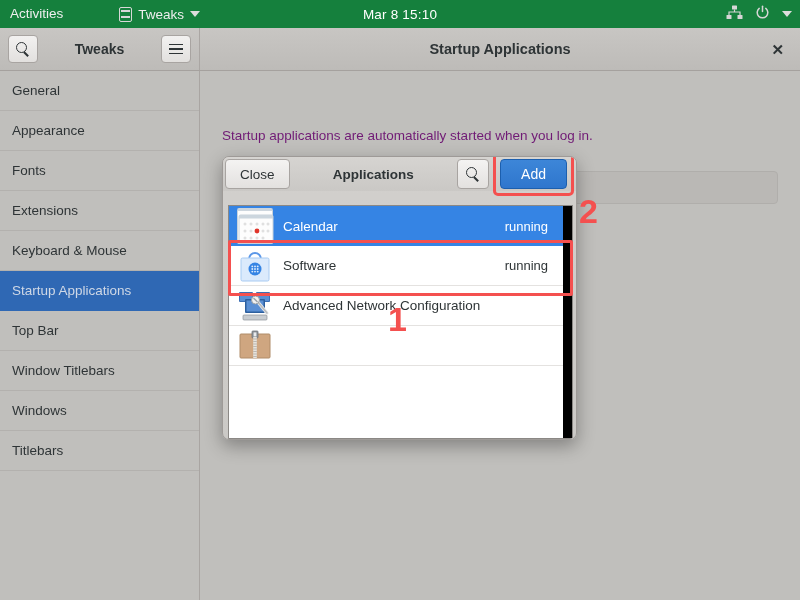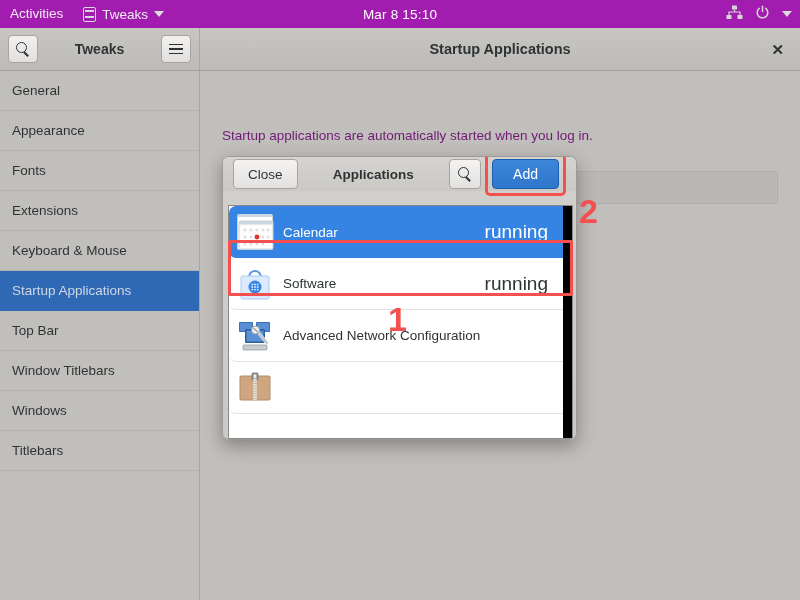"Activities" #topbar { background: #a21caf -> #15803d; gap: none -> 36px }
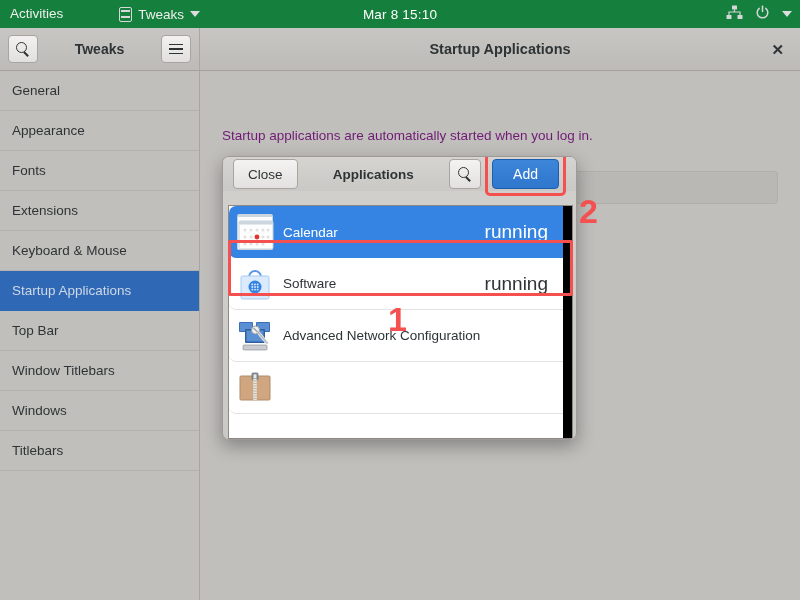"Close" #dlg-header { padding: 0 10px -> 0 2px }
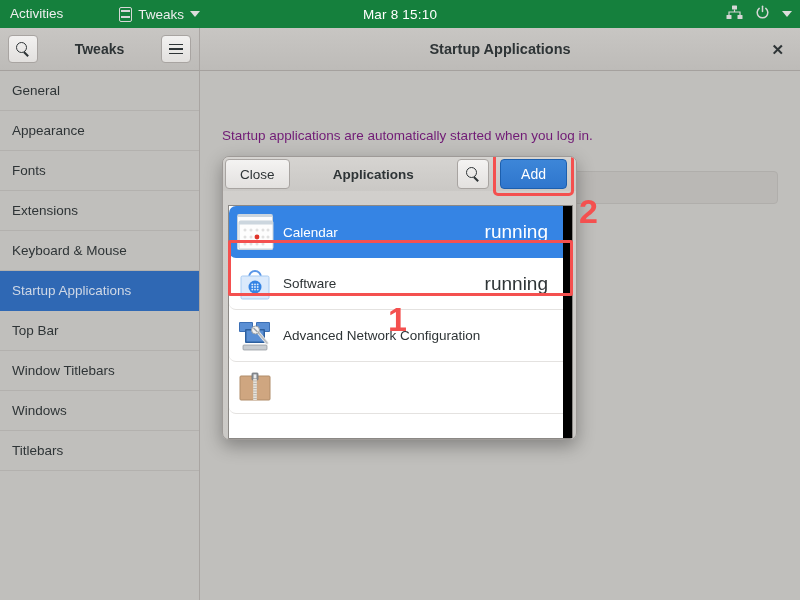"Calendar" .app-row { border-radius: 7px -> none; height: 52px -> 40px }
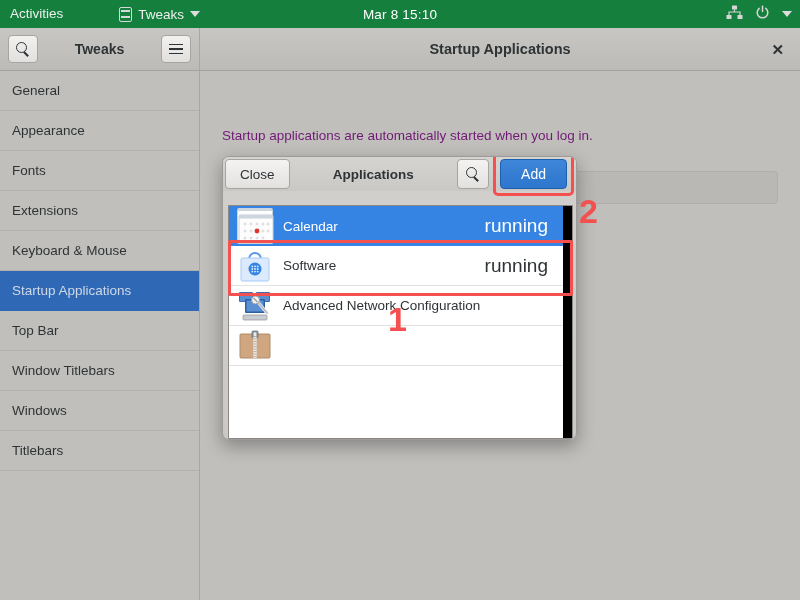"running" .app-status { font-size: 19px -> 13px }
